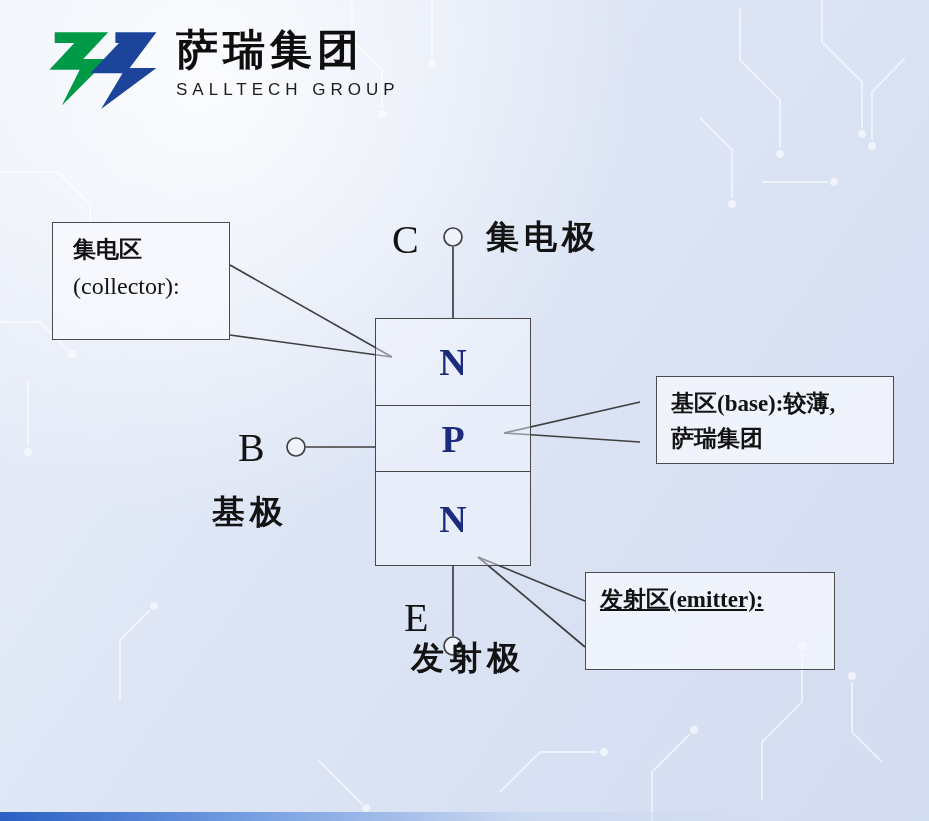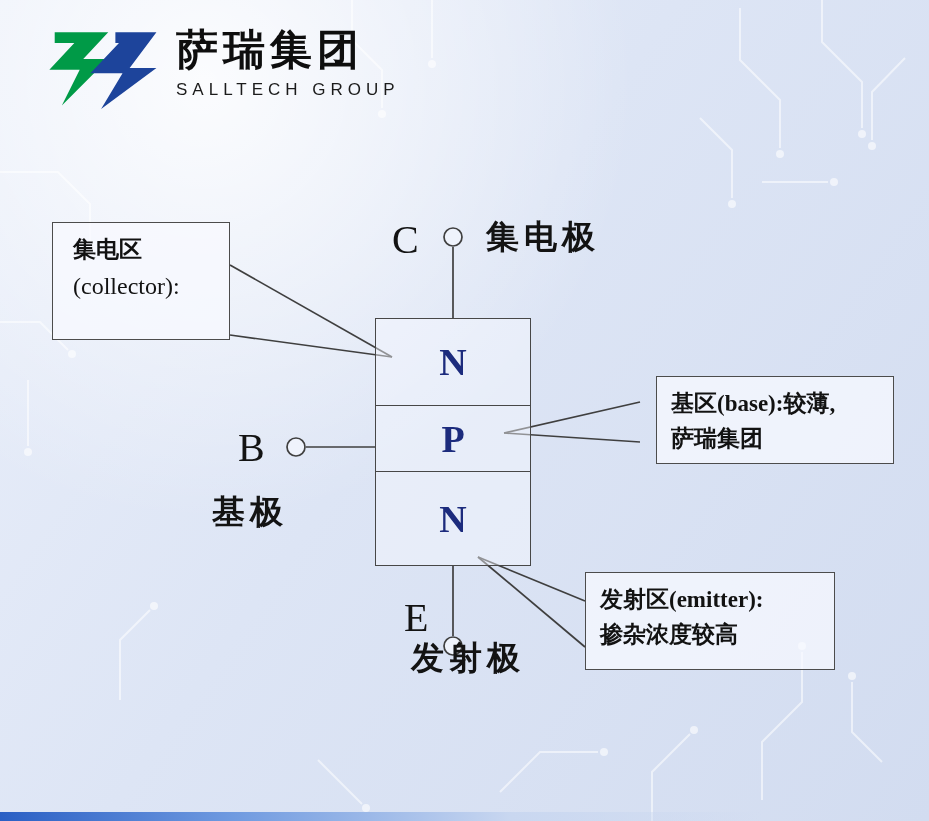"发射区(emitter):" #callout-emitter { text-decoration: none -> underline }
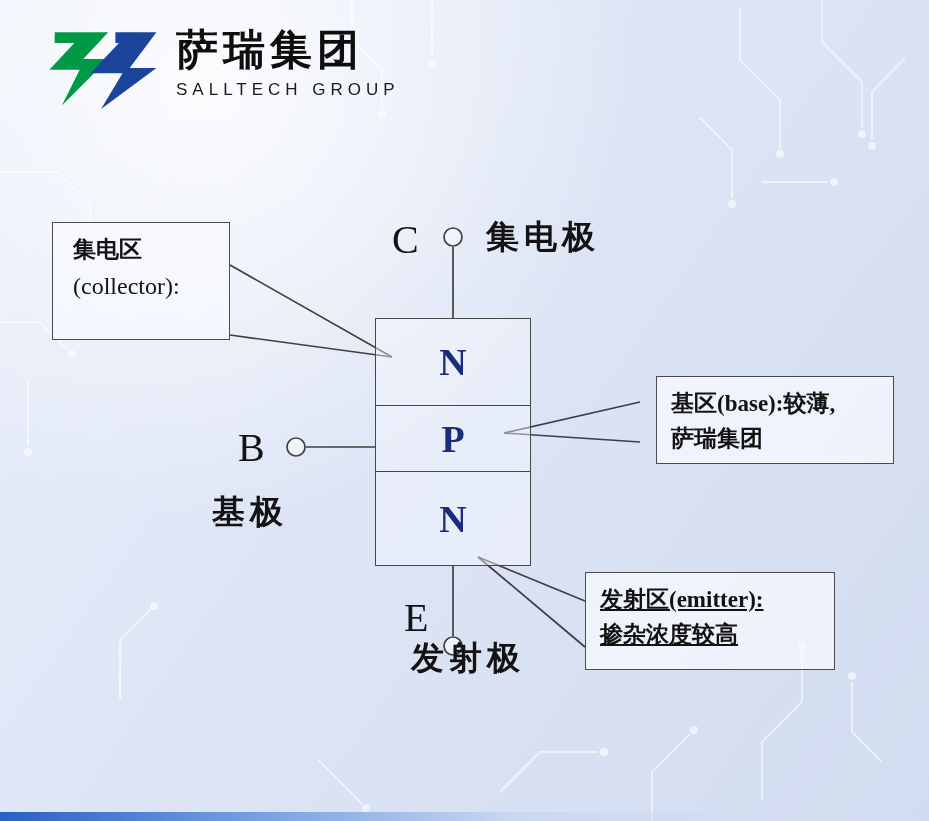"掺杂浓度较高" div.cl { html: <div>掺杂浓度较高</div> -> none }
